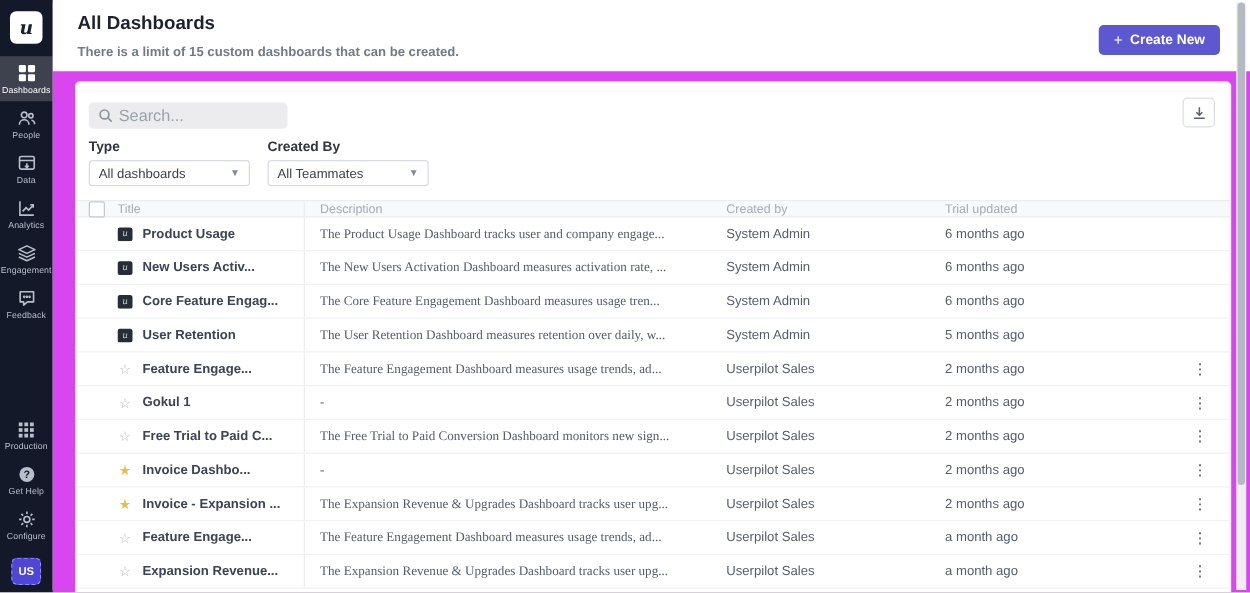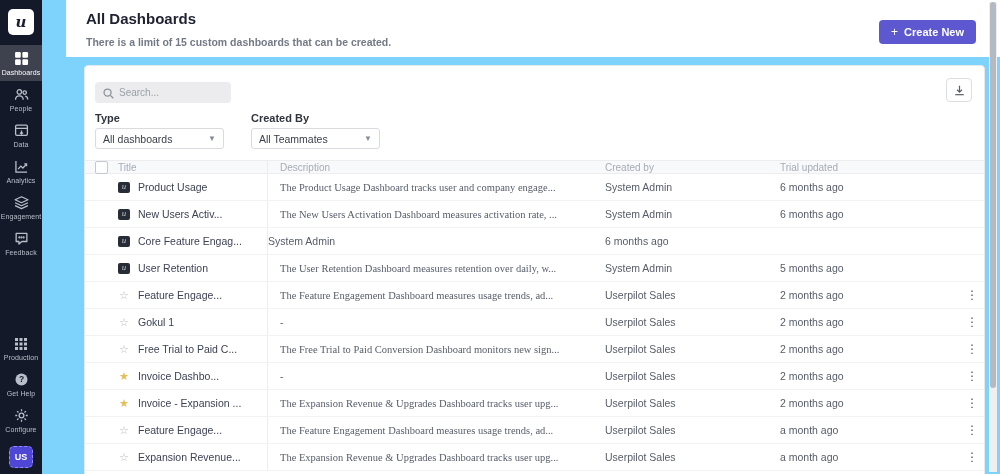"All Dashboards" .main { background: #7dd3fc -> #d946ef; padding-left: 24px -> none }
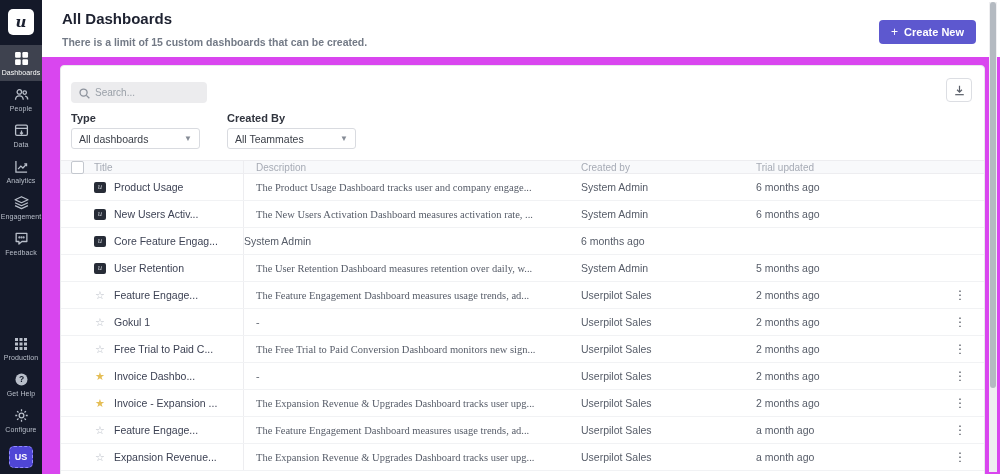"Search..." .search-input { font-size: 10px -> 13px; width: 136px -> 159px }
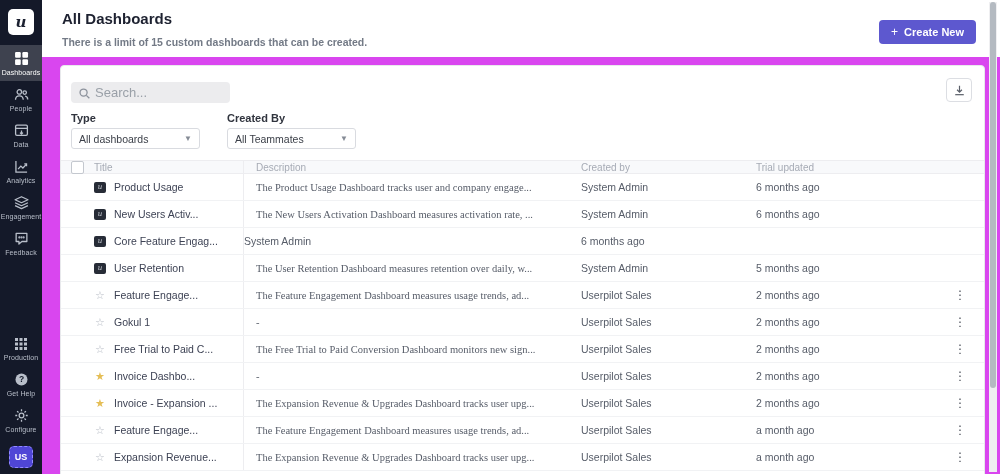"Type" .filters { gap: 27px -> 14px }
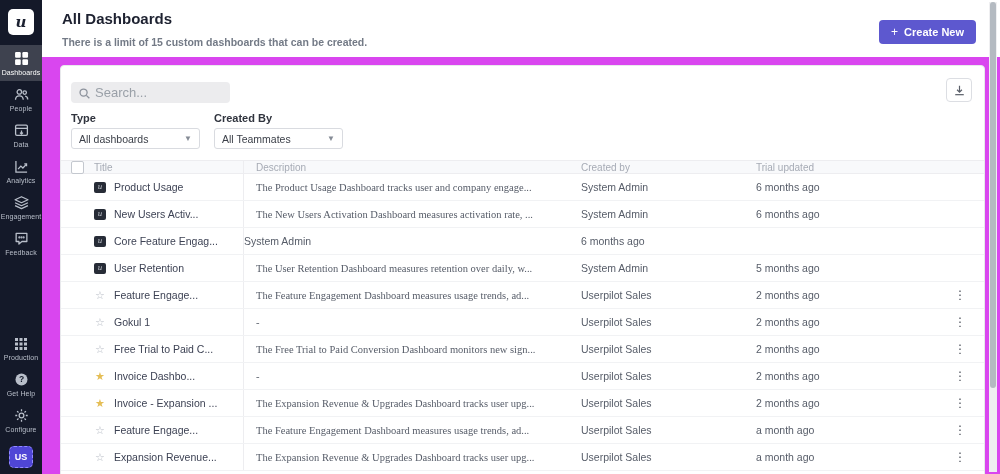"Product Usage" .row-title { font-weight: normal -> bold }
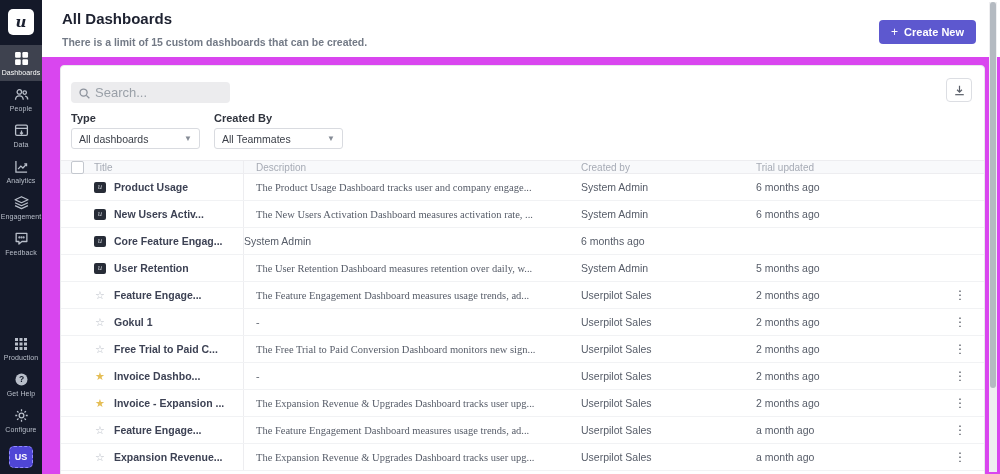"The Core Feature Engagement Dashboard" div.cell-desc { html: none -> <div>The Core Feature Engagement Dashboard measures usage tren...</div> }
